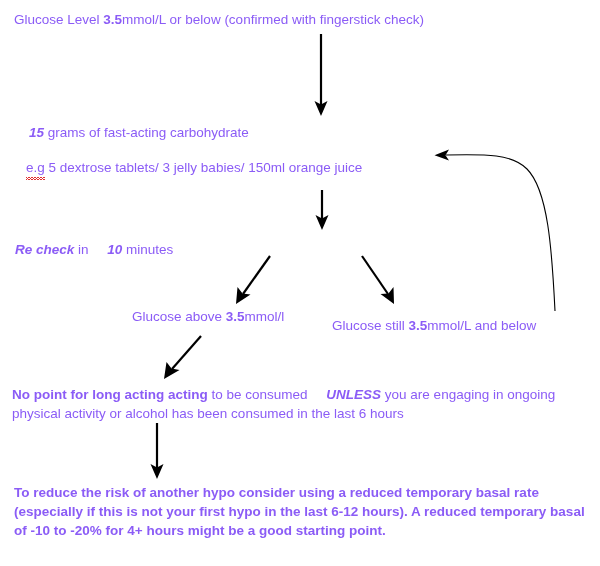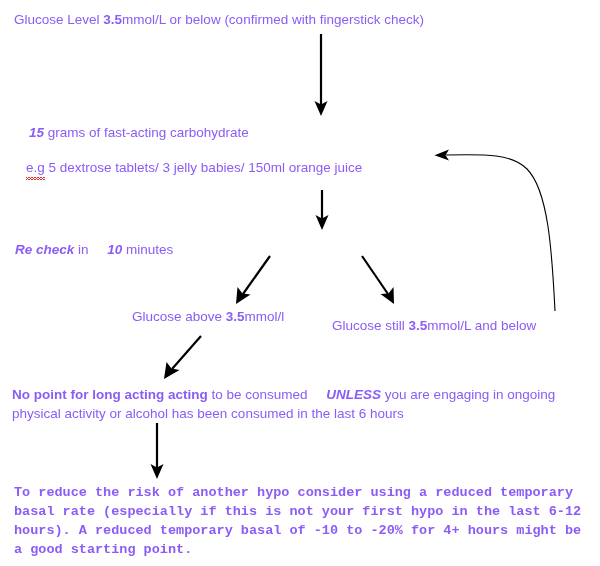"To reduce the risk of" div { font-family: Liberation Mono, monospace -> none }
